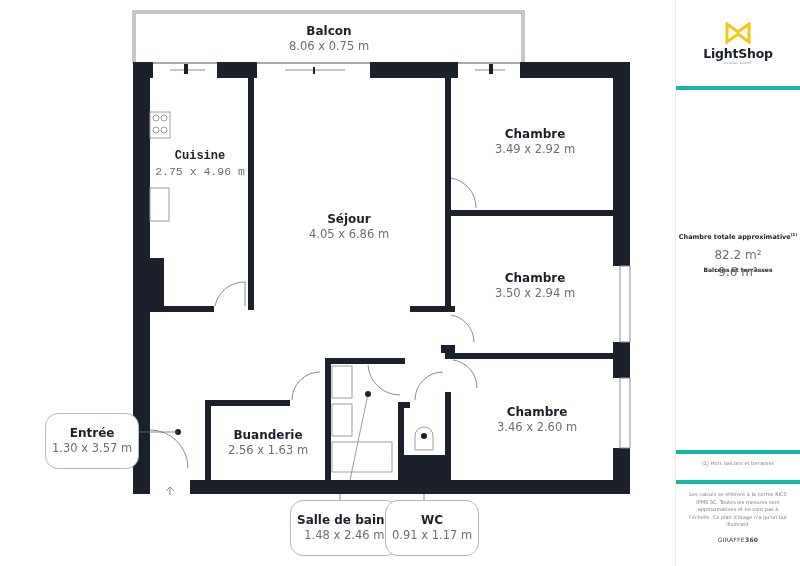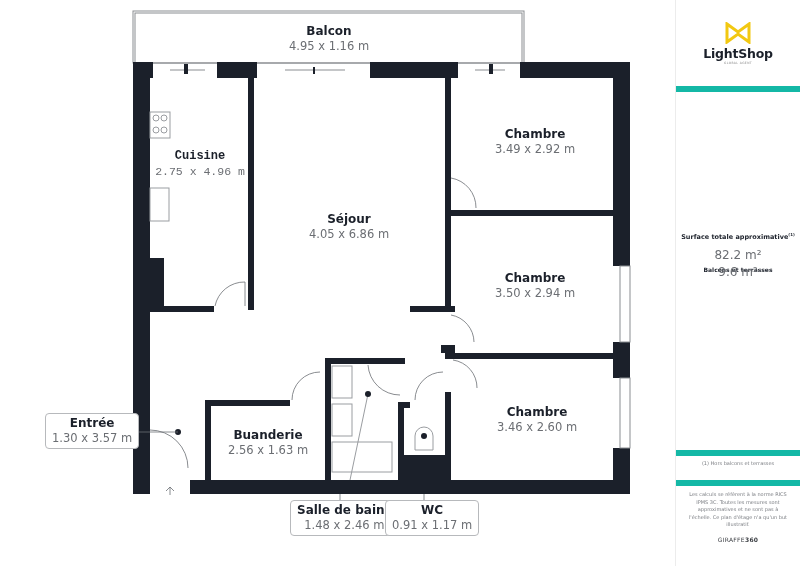"4.95 x 1.16 m" div.dim { text: 4.95 x 1.16 -> 8.06 x 0.75 }
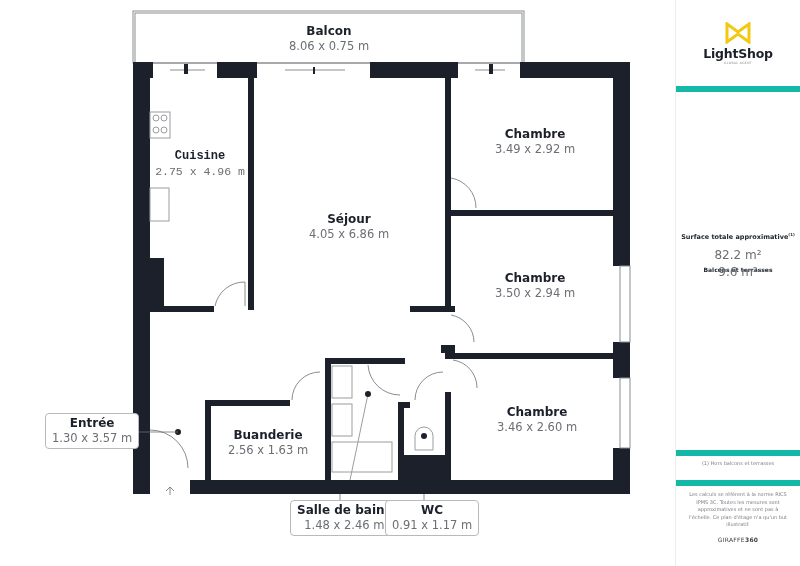"LightShop" .side .sec { border-bottom: 6px solid #14b8a6 -> 4px solid #14b8a6 }
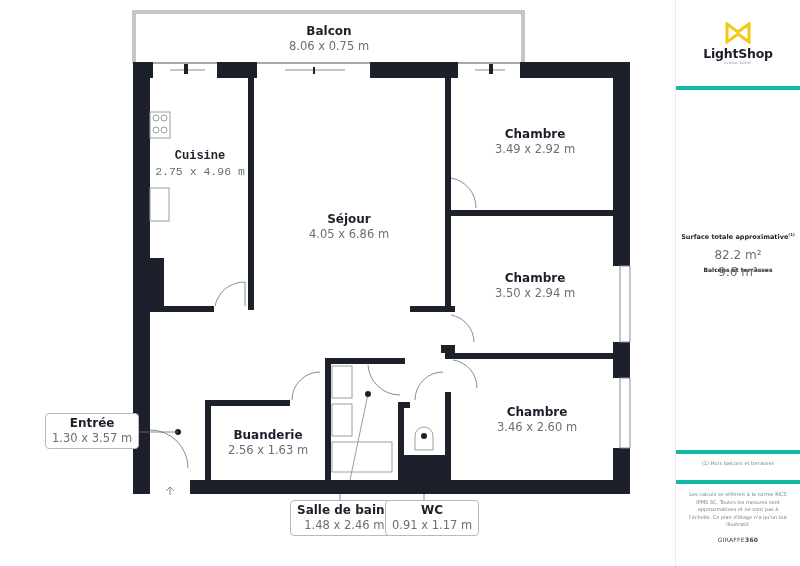"Surface totale approximative" span { text: Surface -> Chambre }
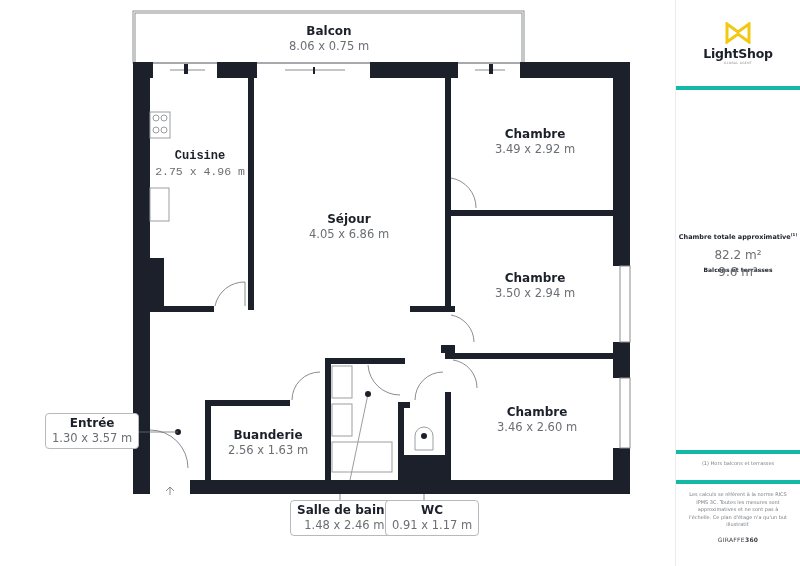"Entrée" .tag { border-radius: 4px -> 13px; padding: 2px 6px -> 12px 6px }
